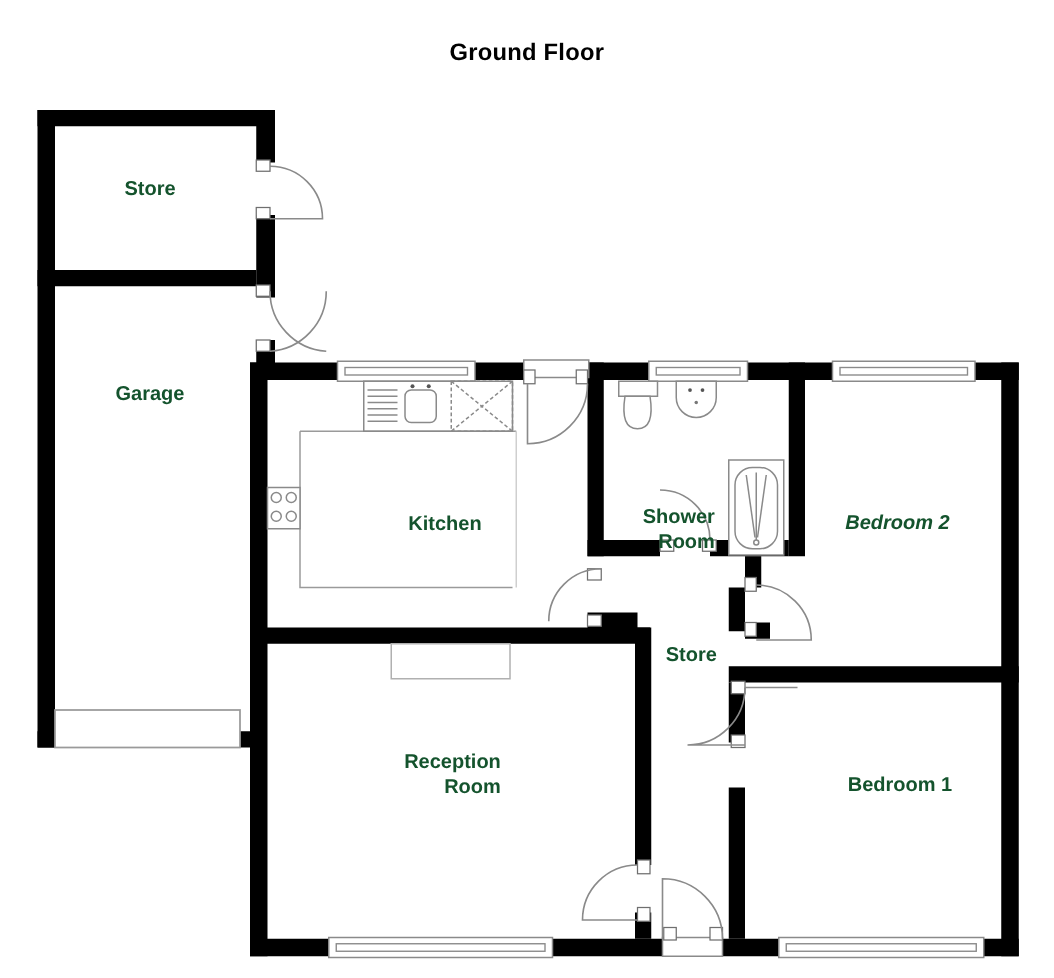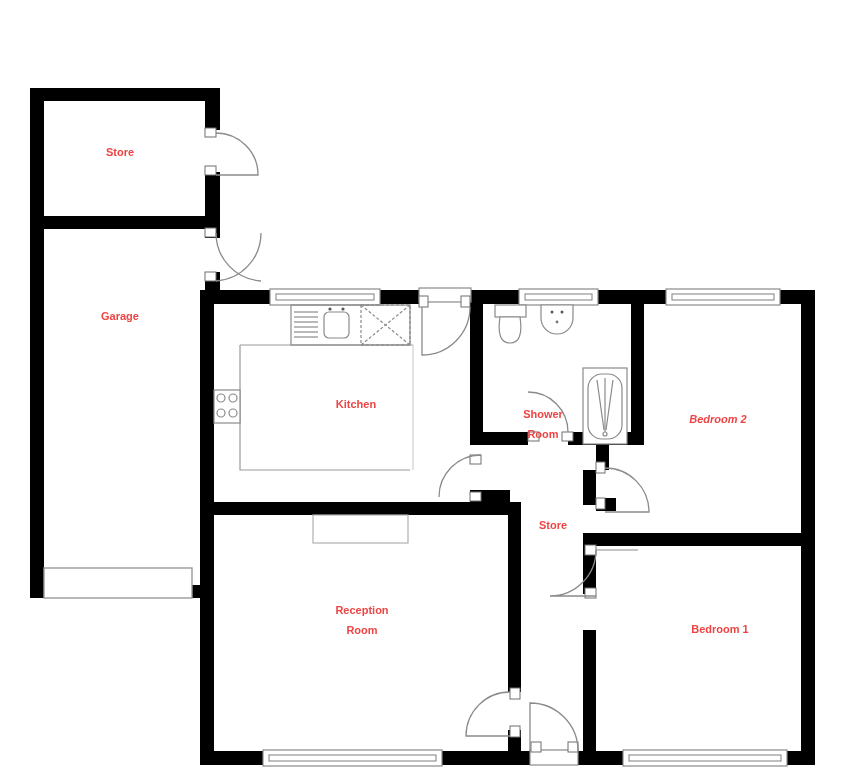"Ground Floor" div { html: none -> <div>Ground Floor</div> }
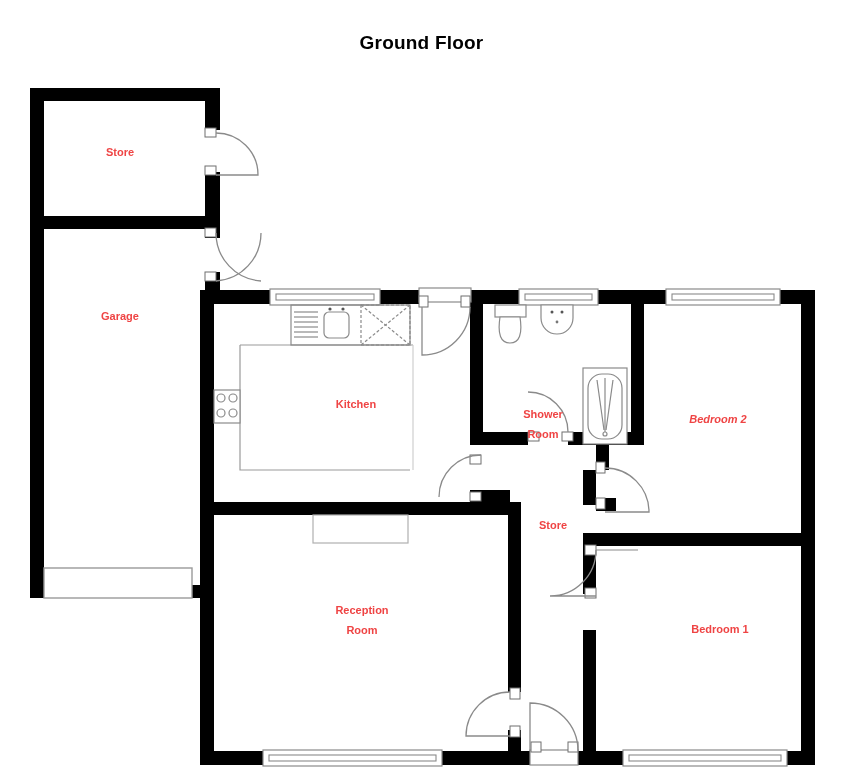"Store" .room-label { color: #ef4444 -> #14532d; font-size: 11px -> 16px; text-align: center -> right }
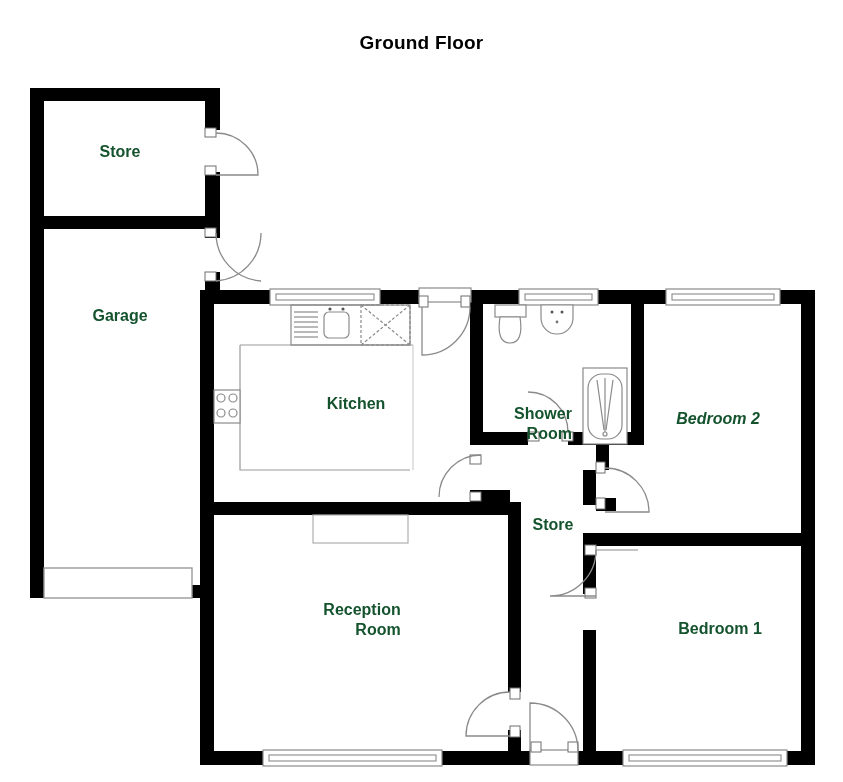"Kitchen" div.room-label { top: 404px -> 420px }
